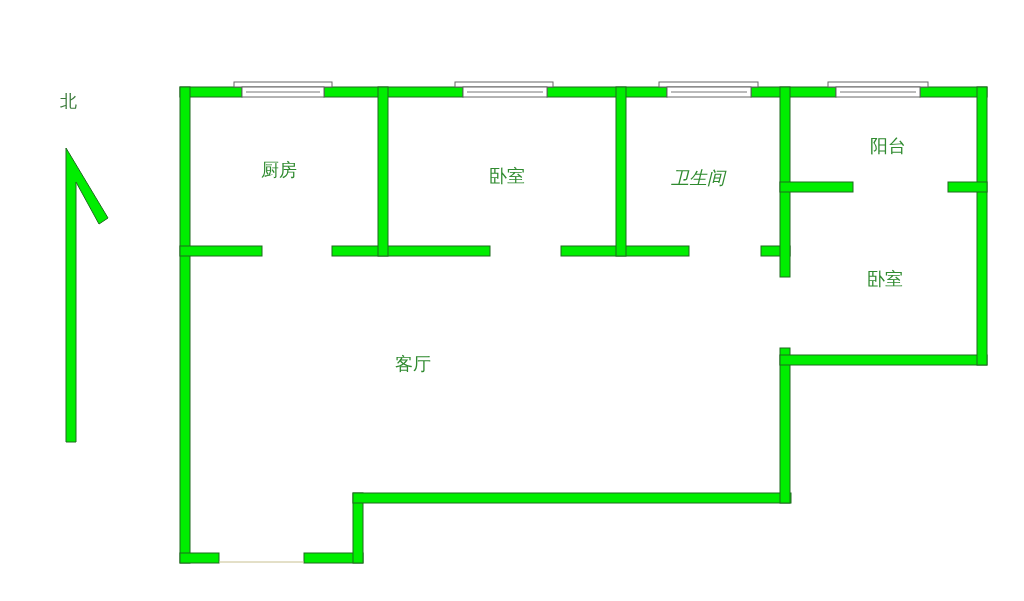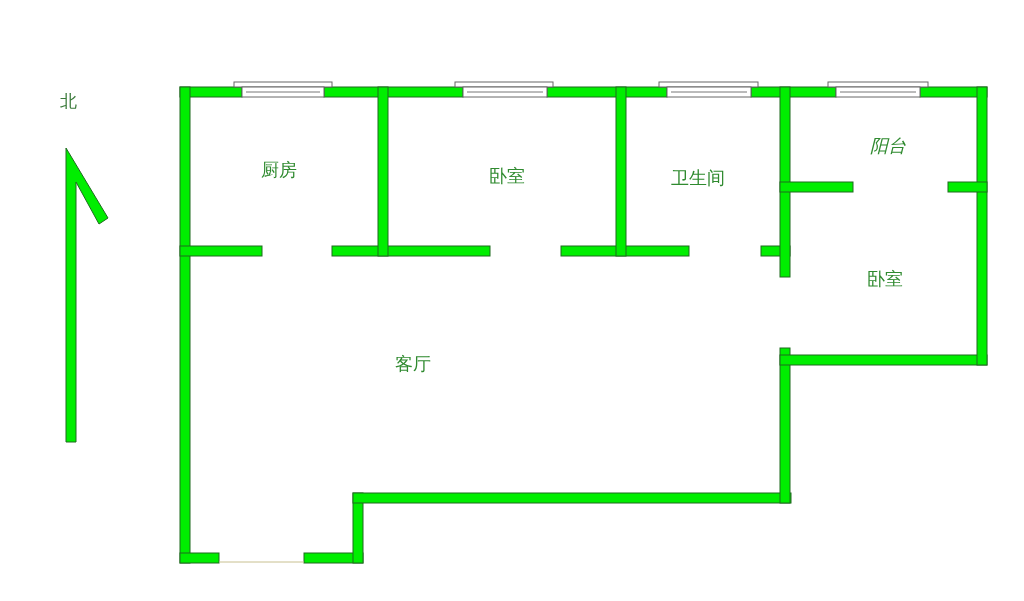"阳台" div.label { font-style: italic -> none }
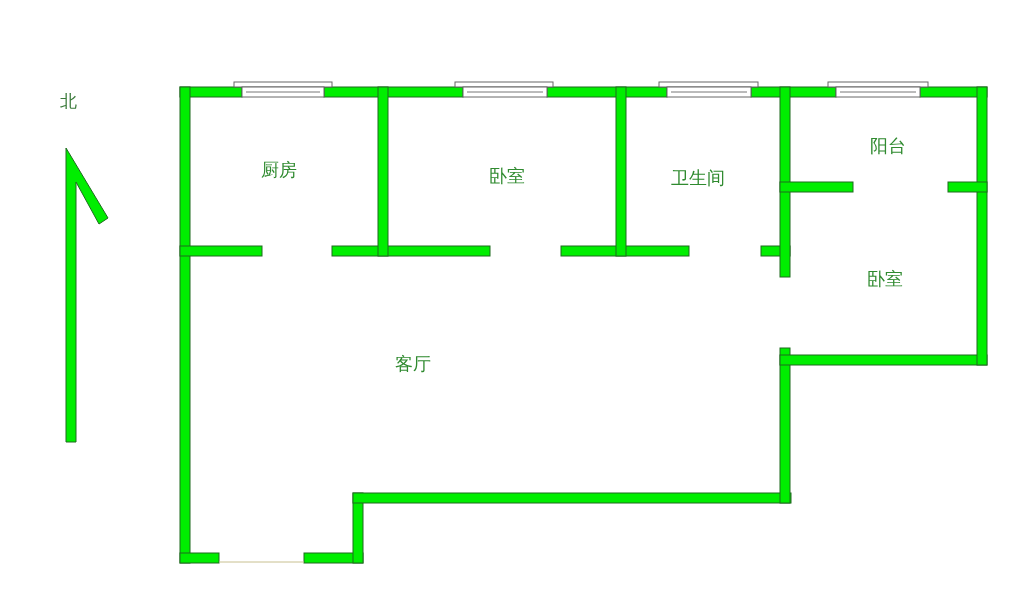"卫生间" div.label { font-style: none -> italic }
